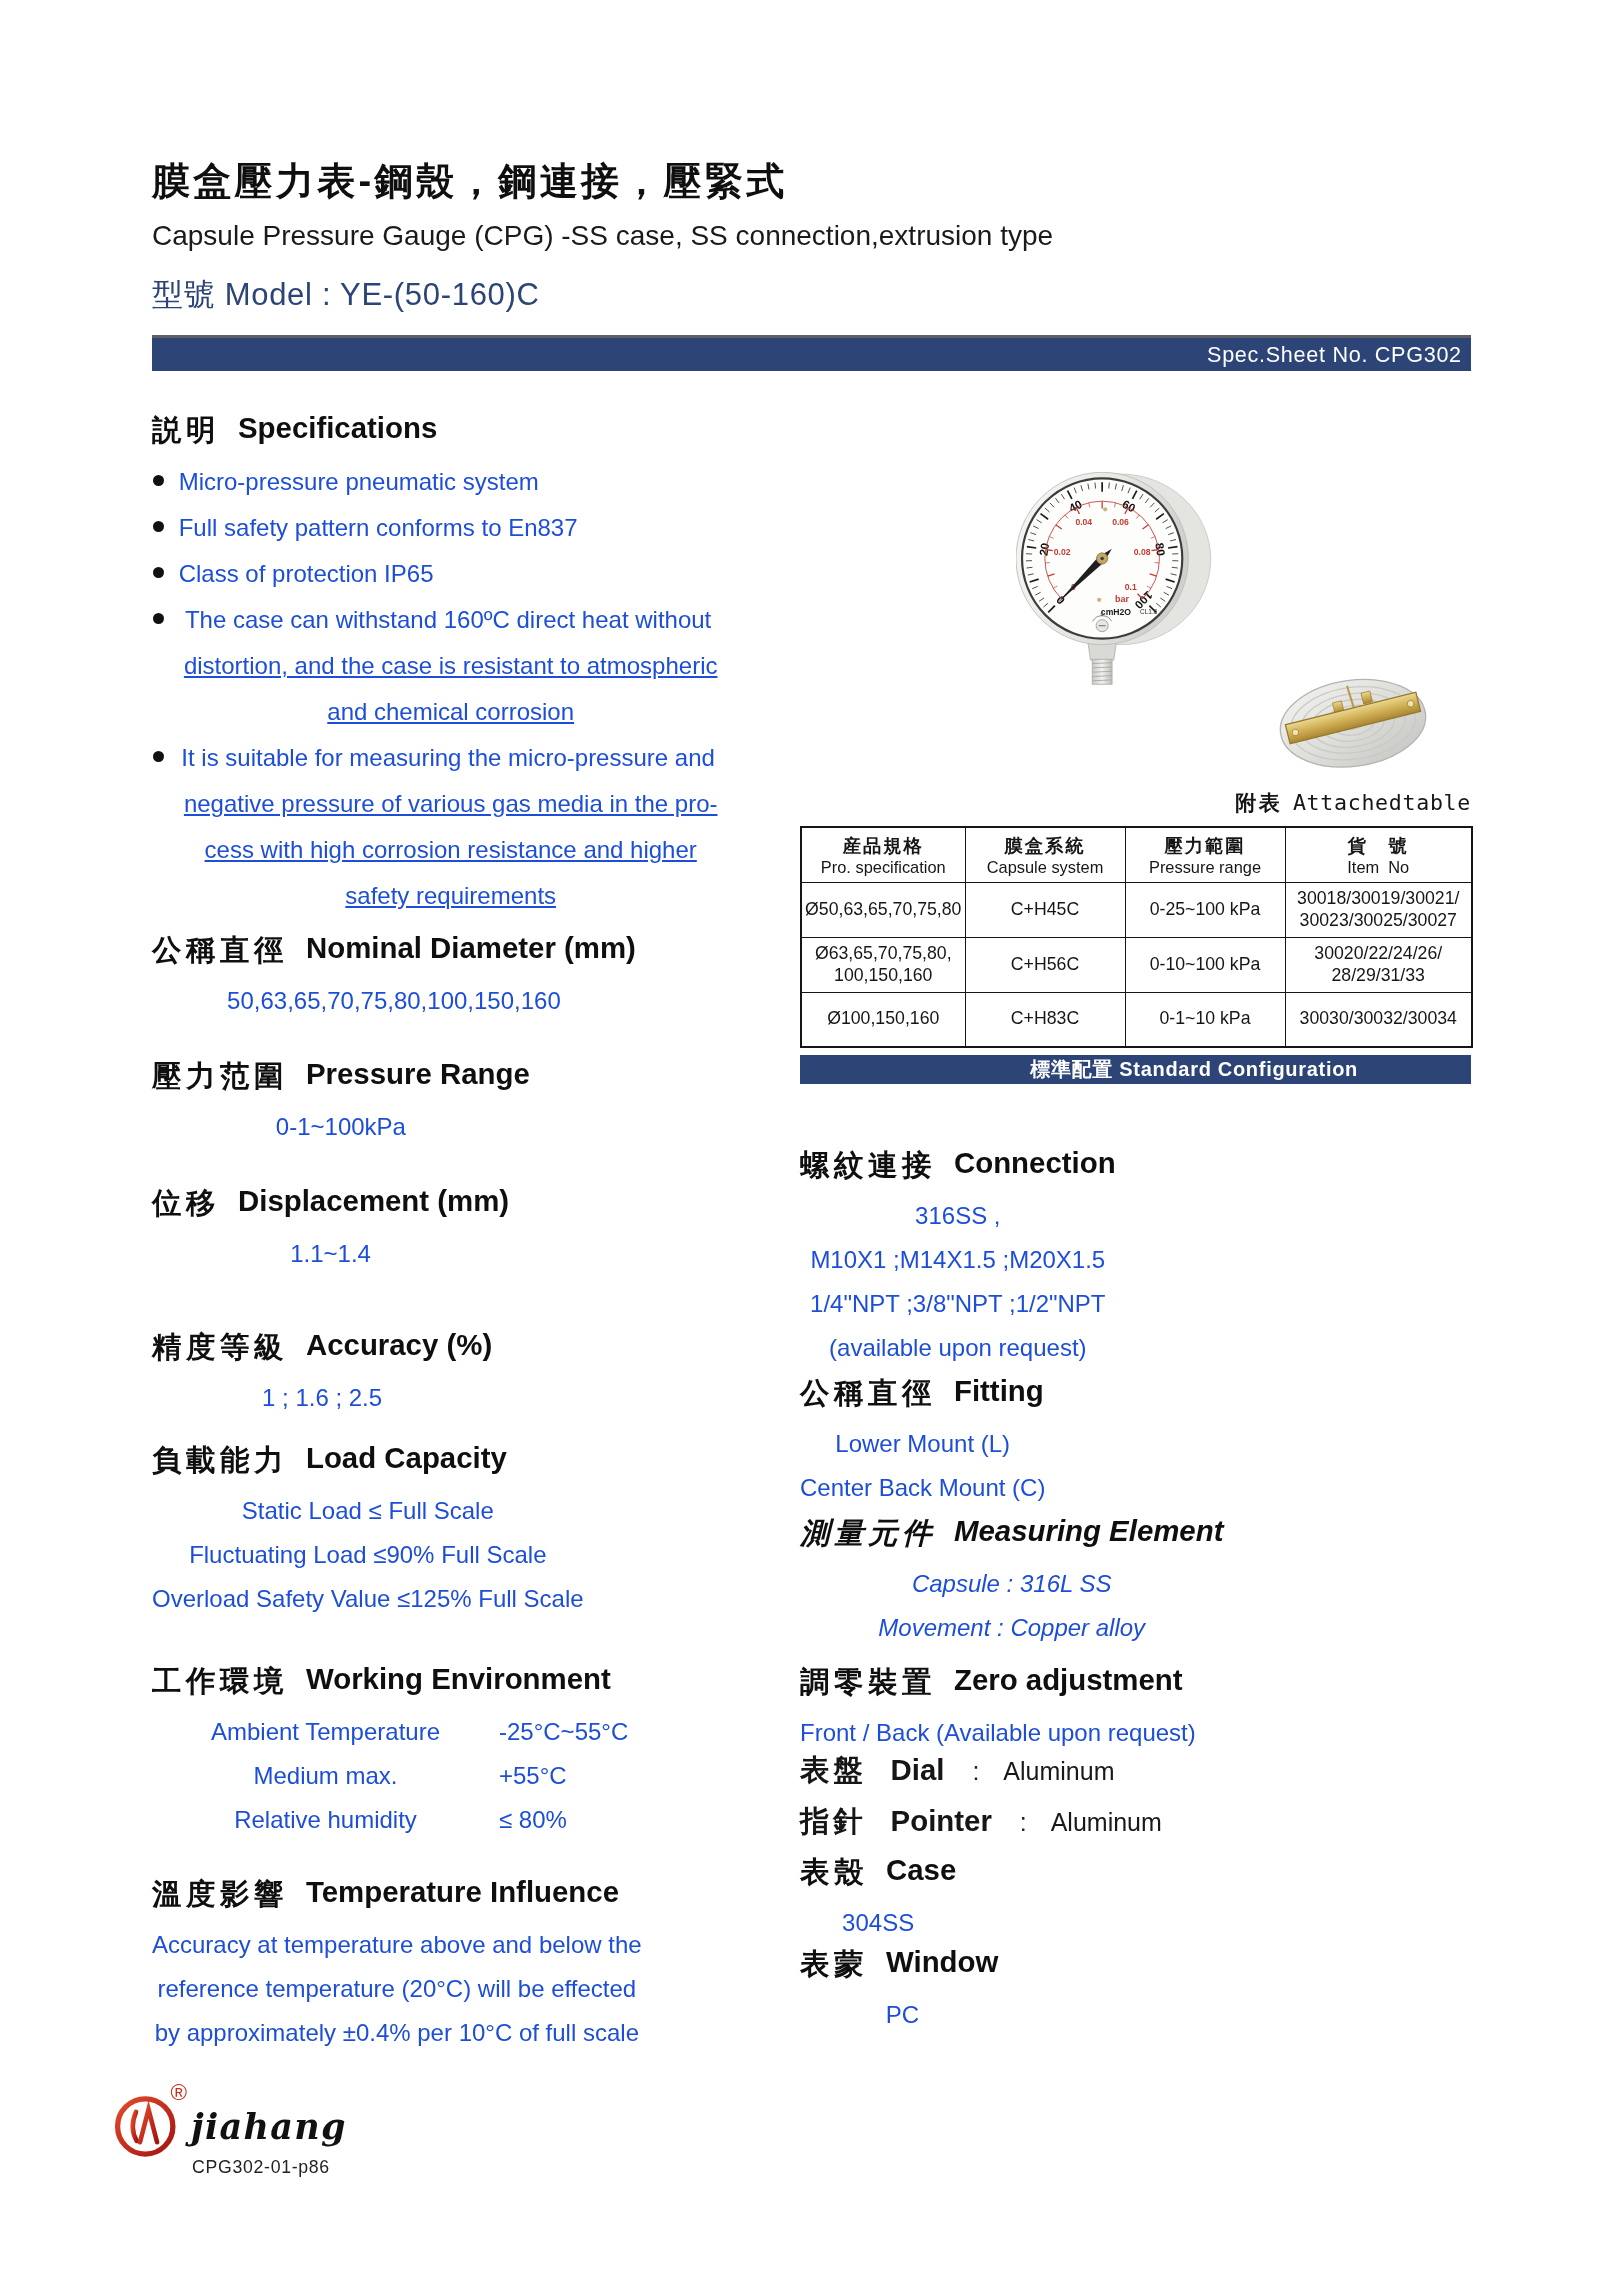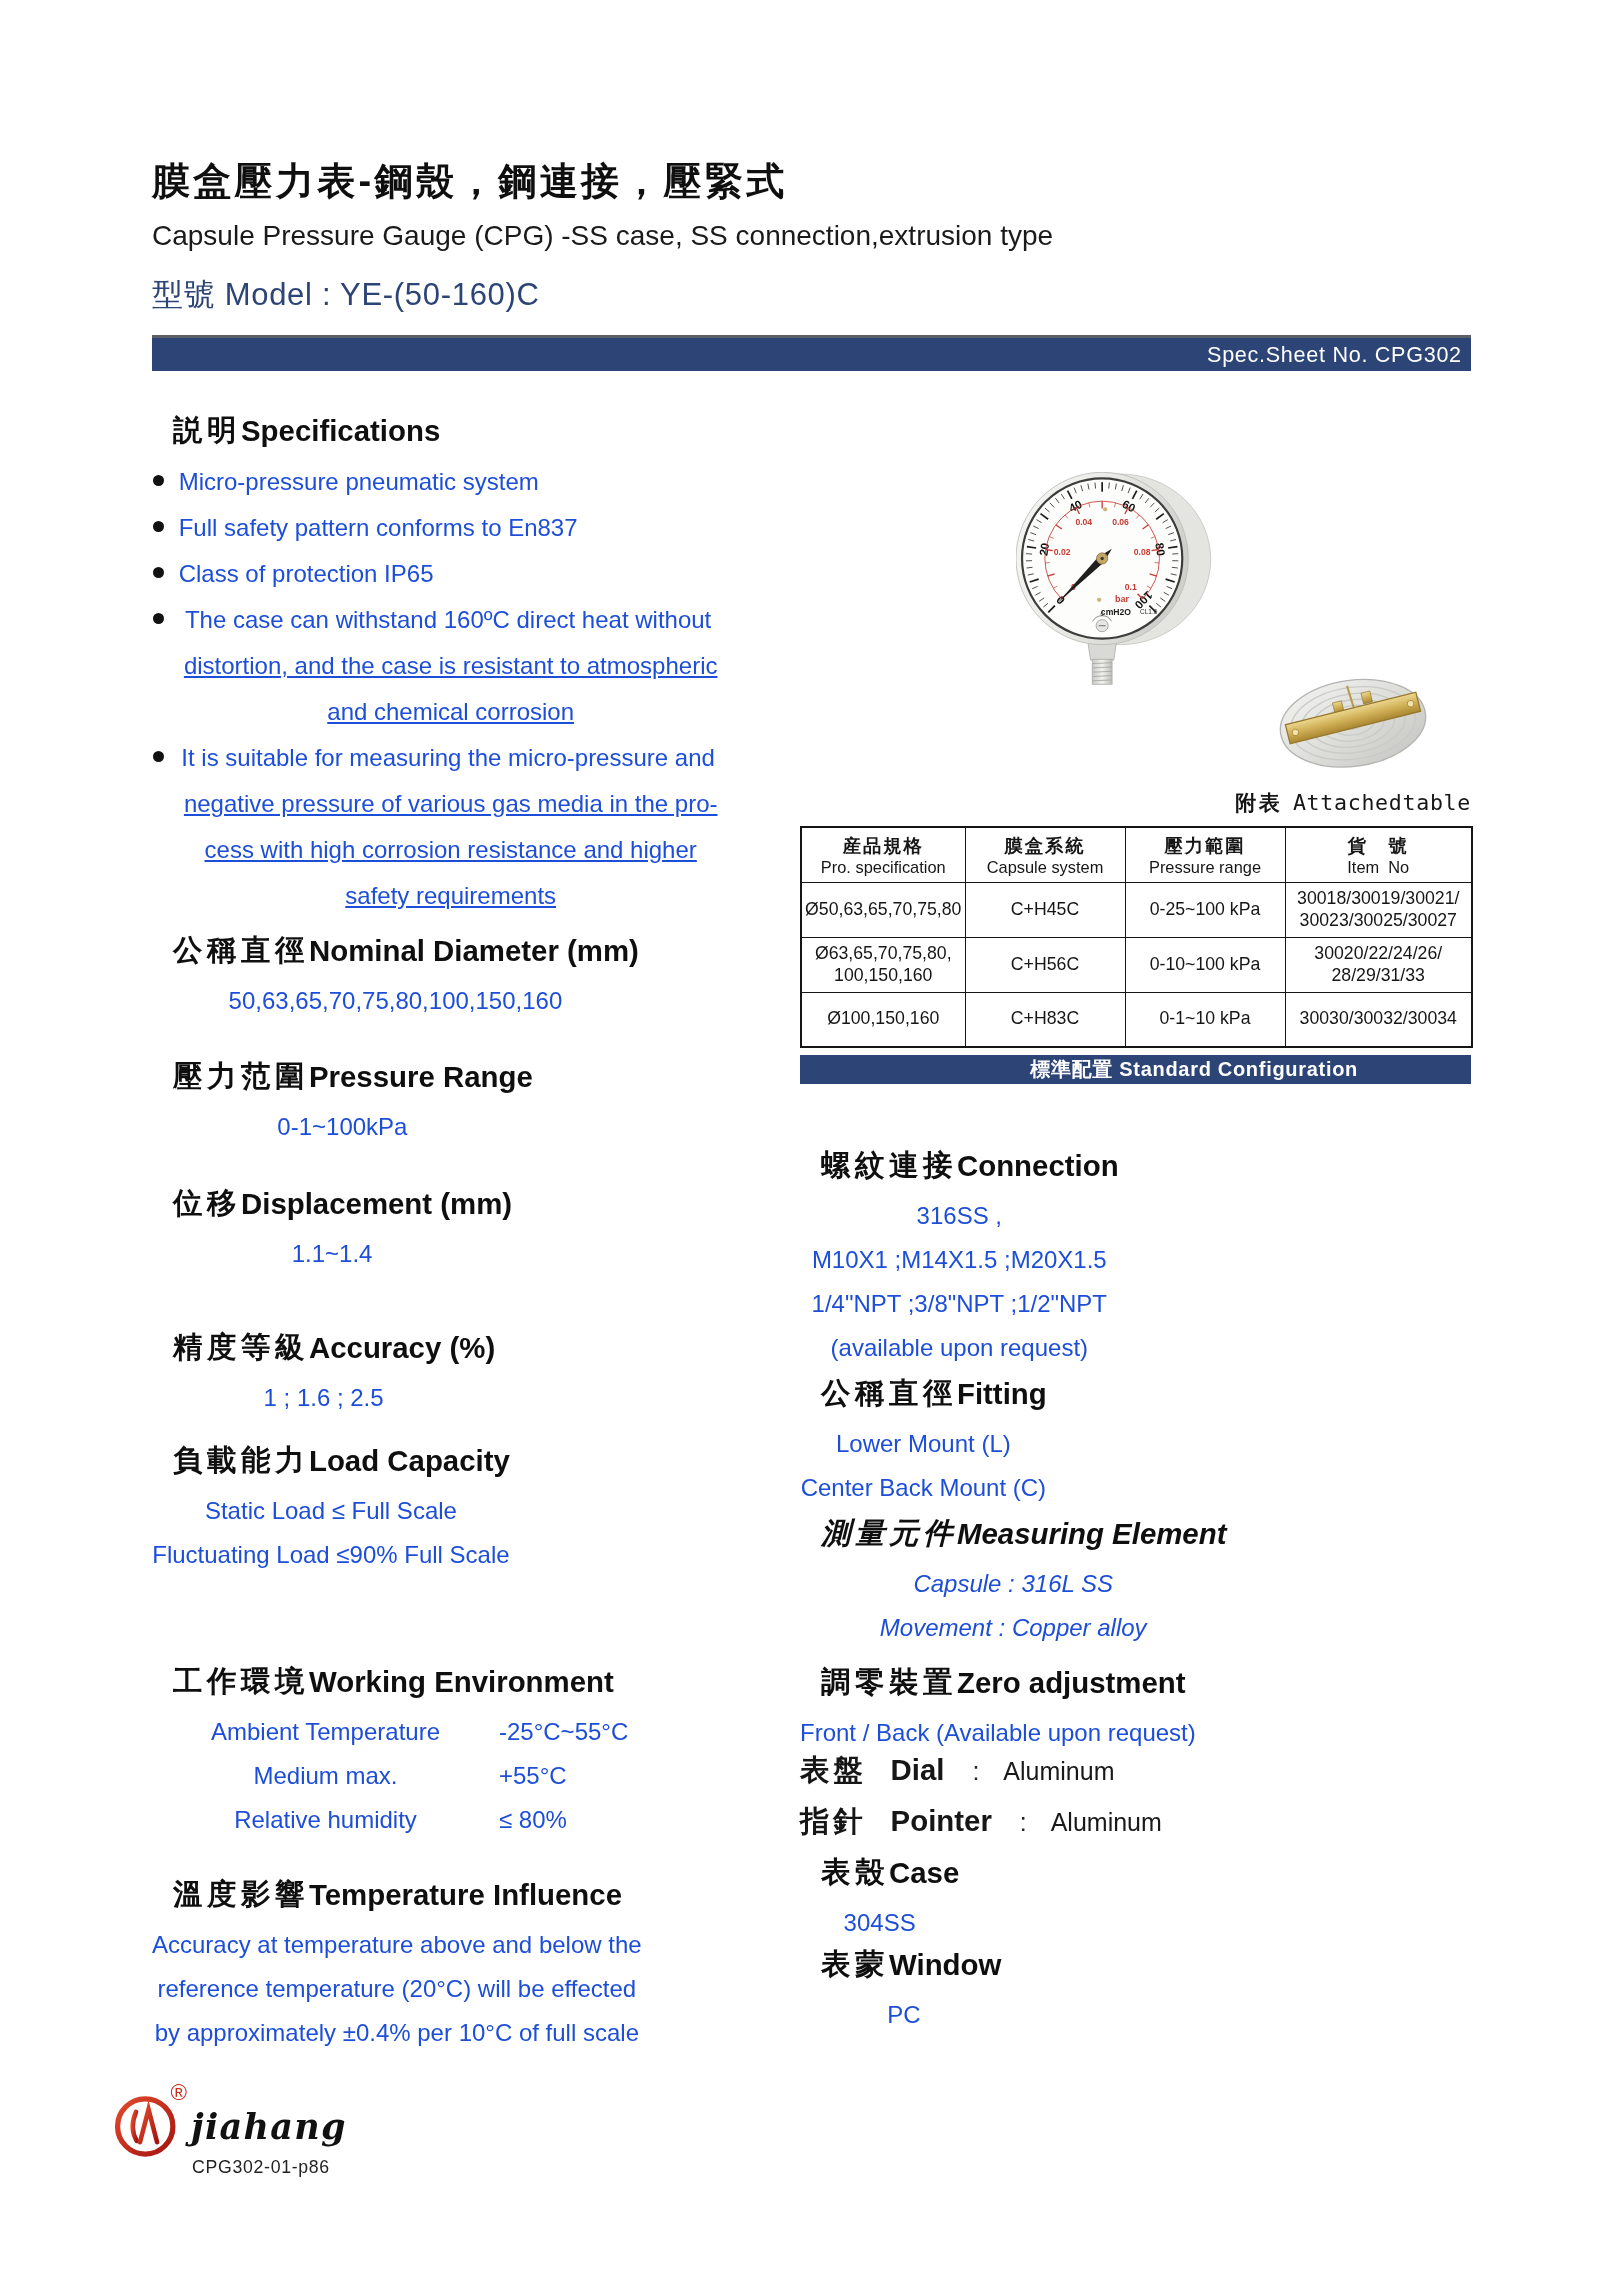"説明" .h { align-items: center -> flex-start; gap: 0 -> 18px; margin-left: 21px -> none }
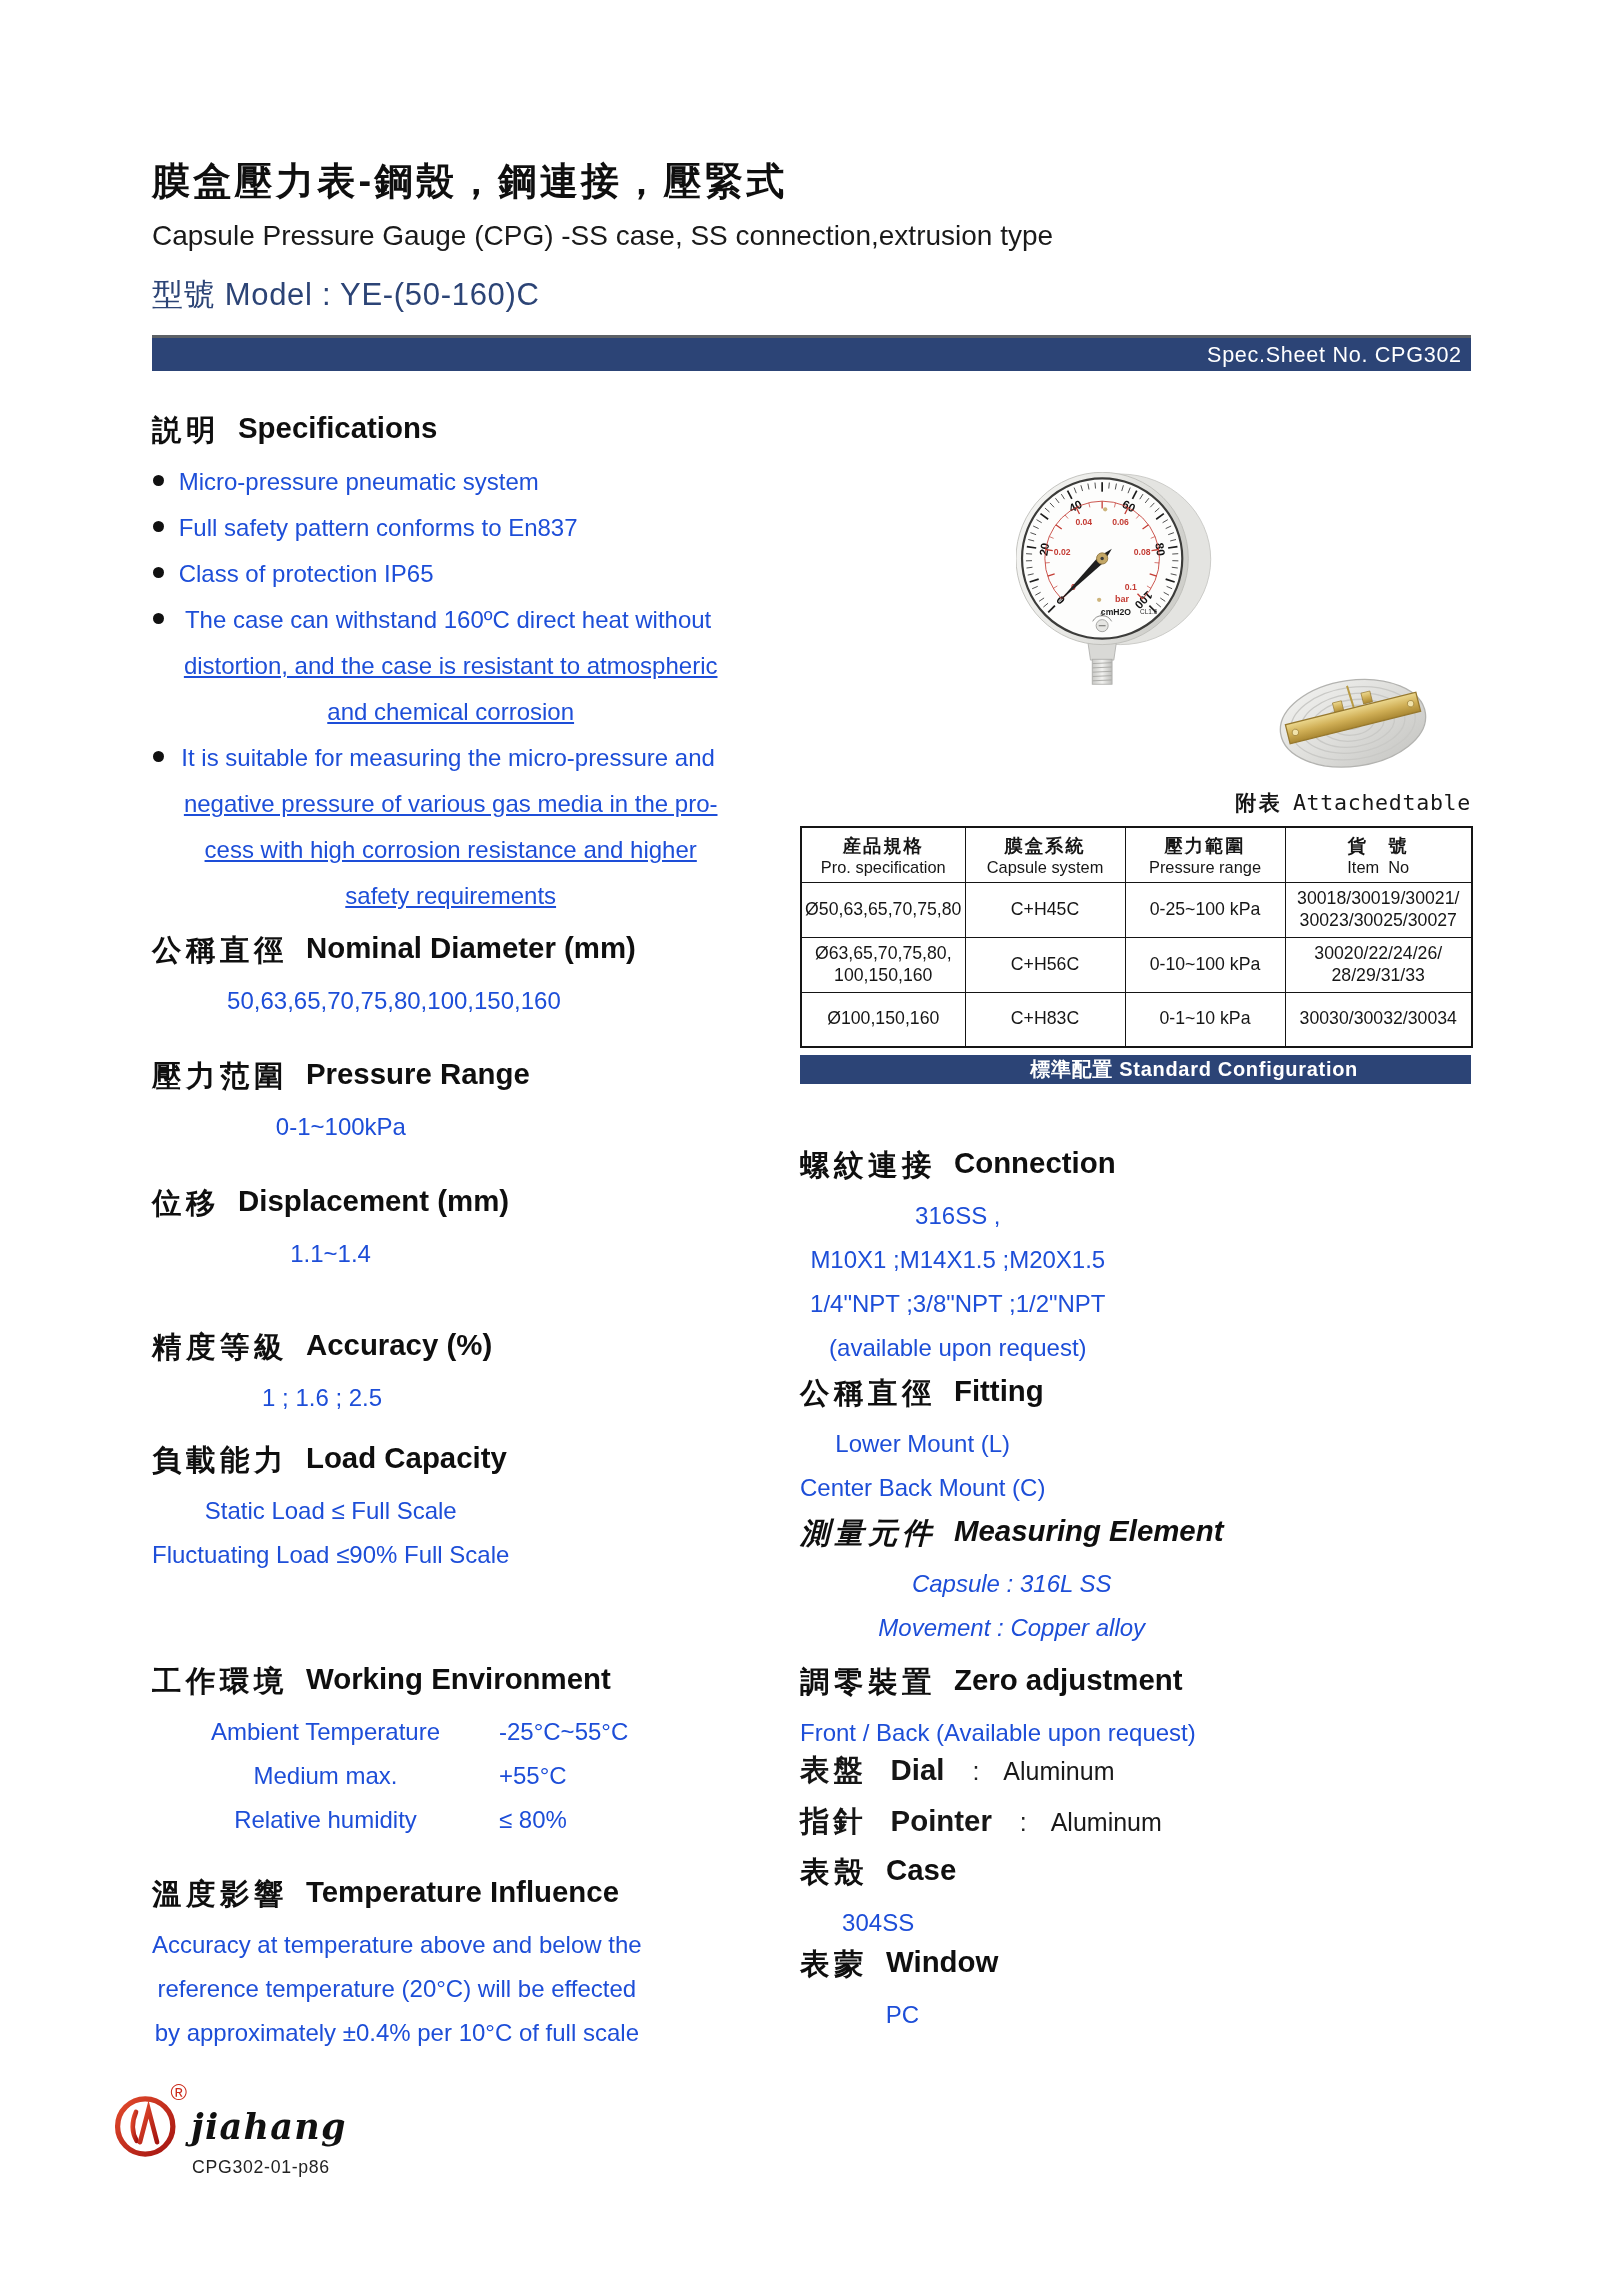"Overload Safety Value ≤125% Full" div.line { html: none -> <div>Overload Safety Value ≤125% Full Scale</div> }
